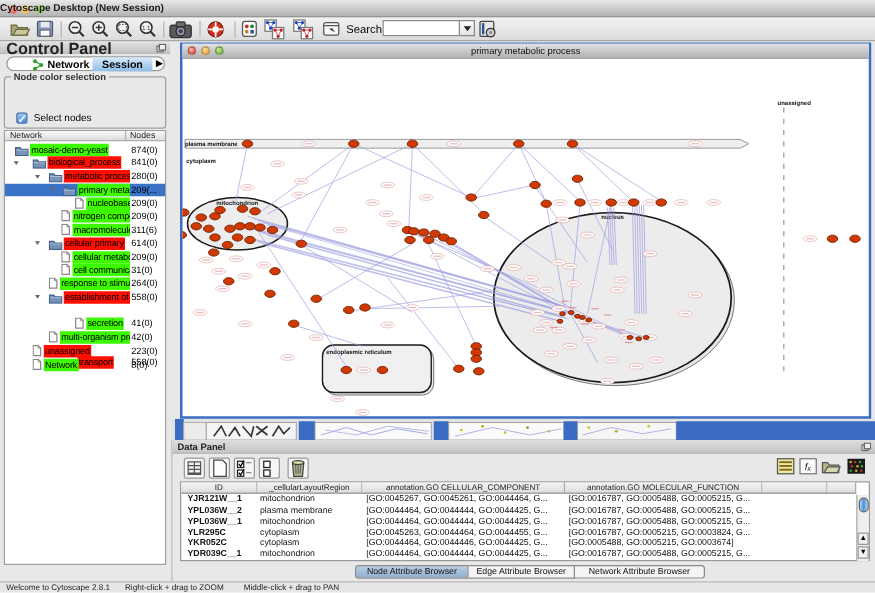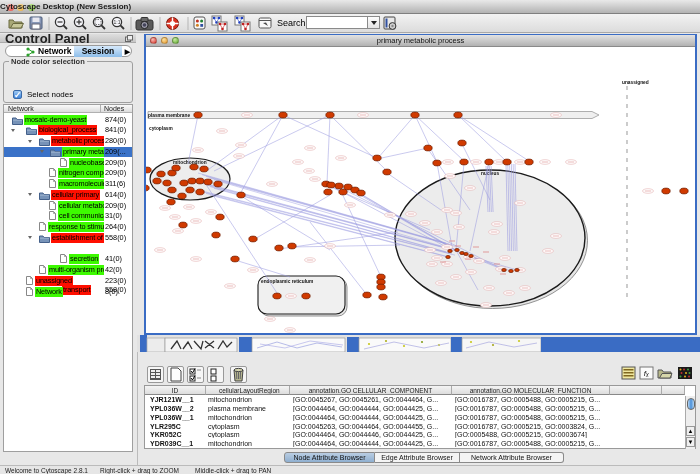"Data Panel" div.abs { html: none -> <div>Data Panel<svg> <rect></rect> <rect></rect> </svg></div> }
